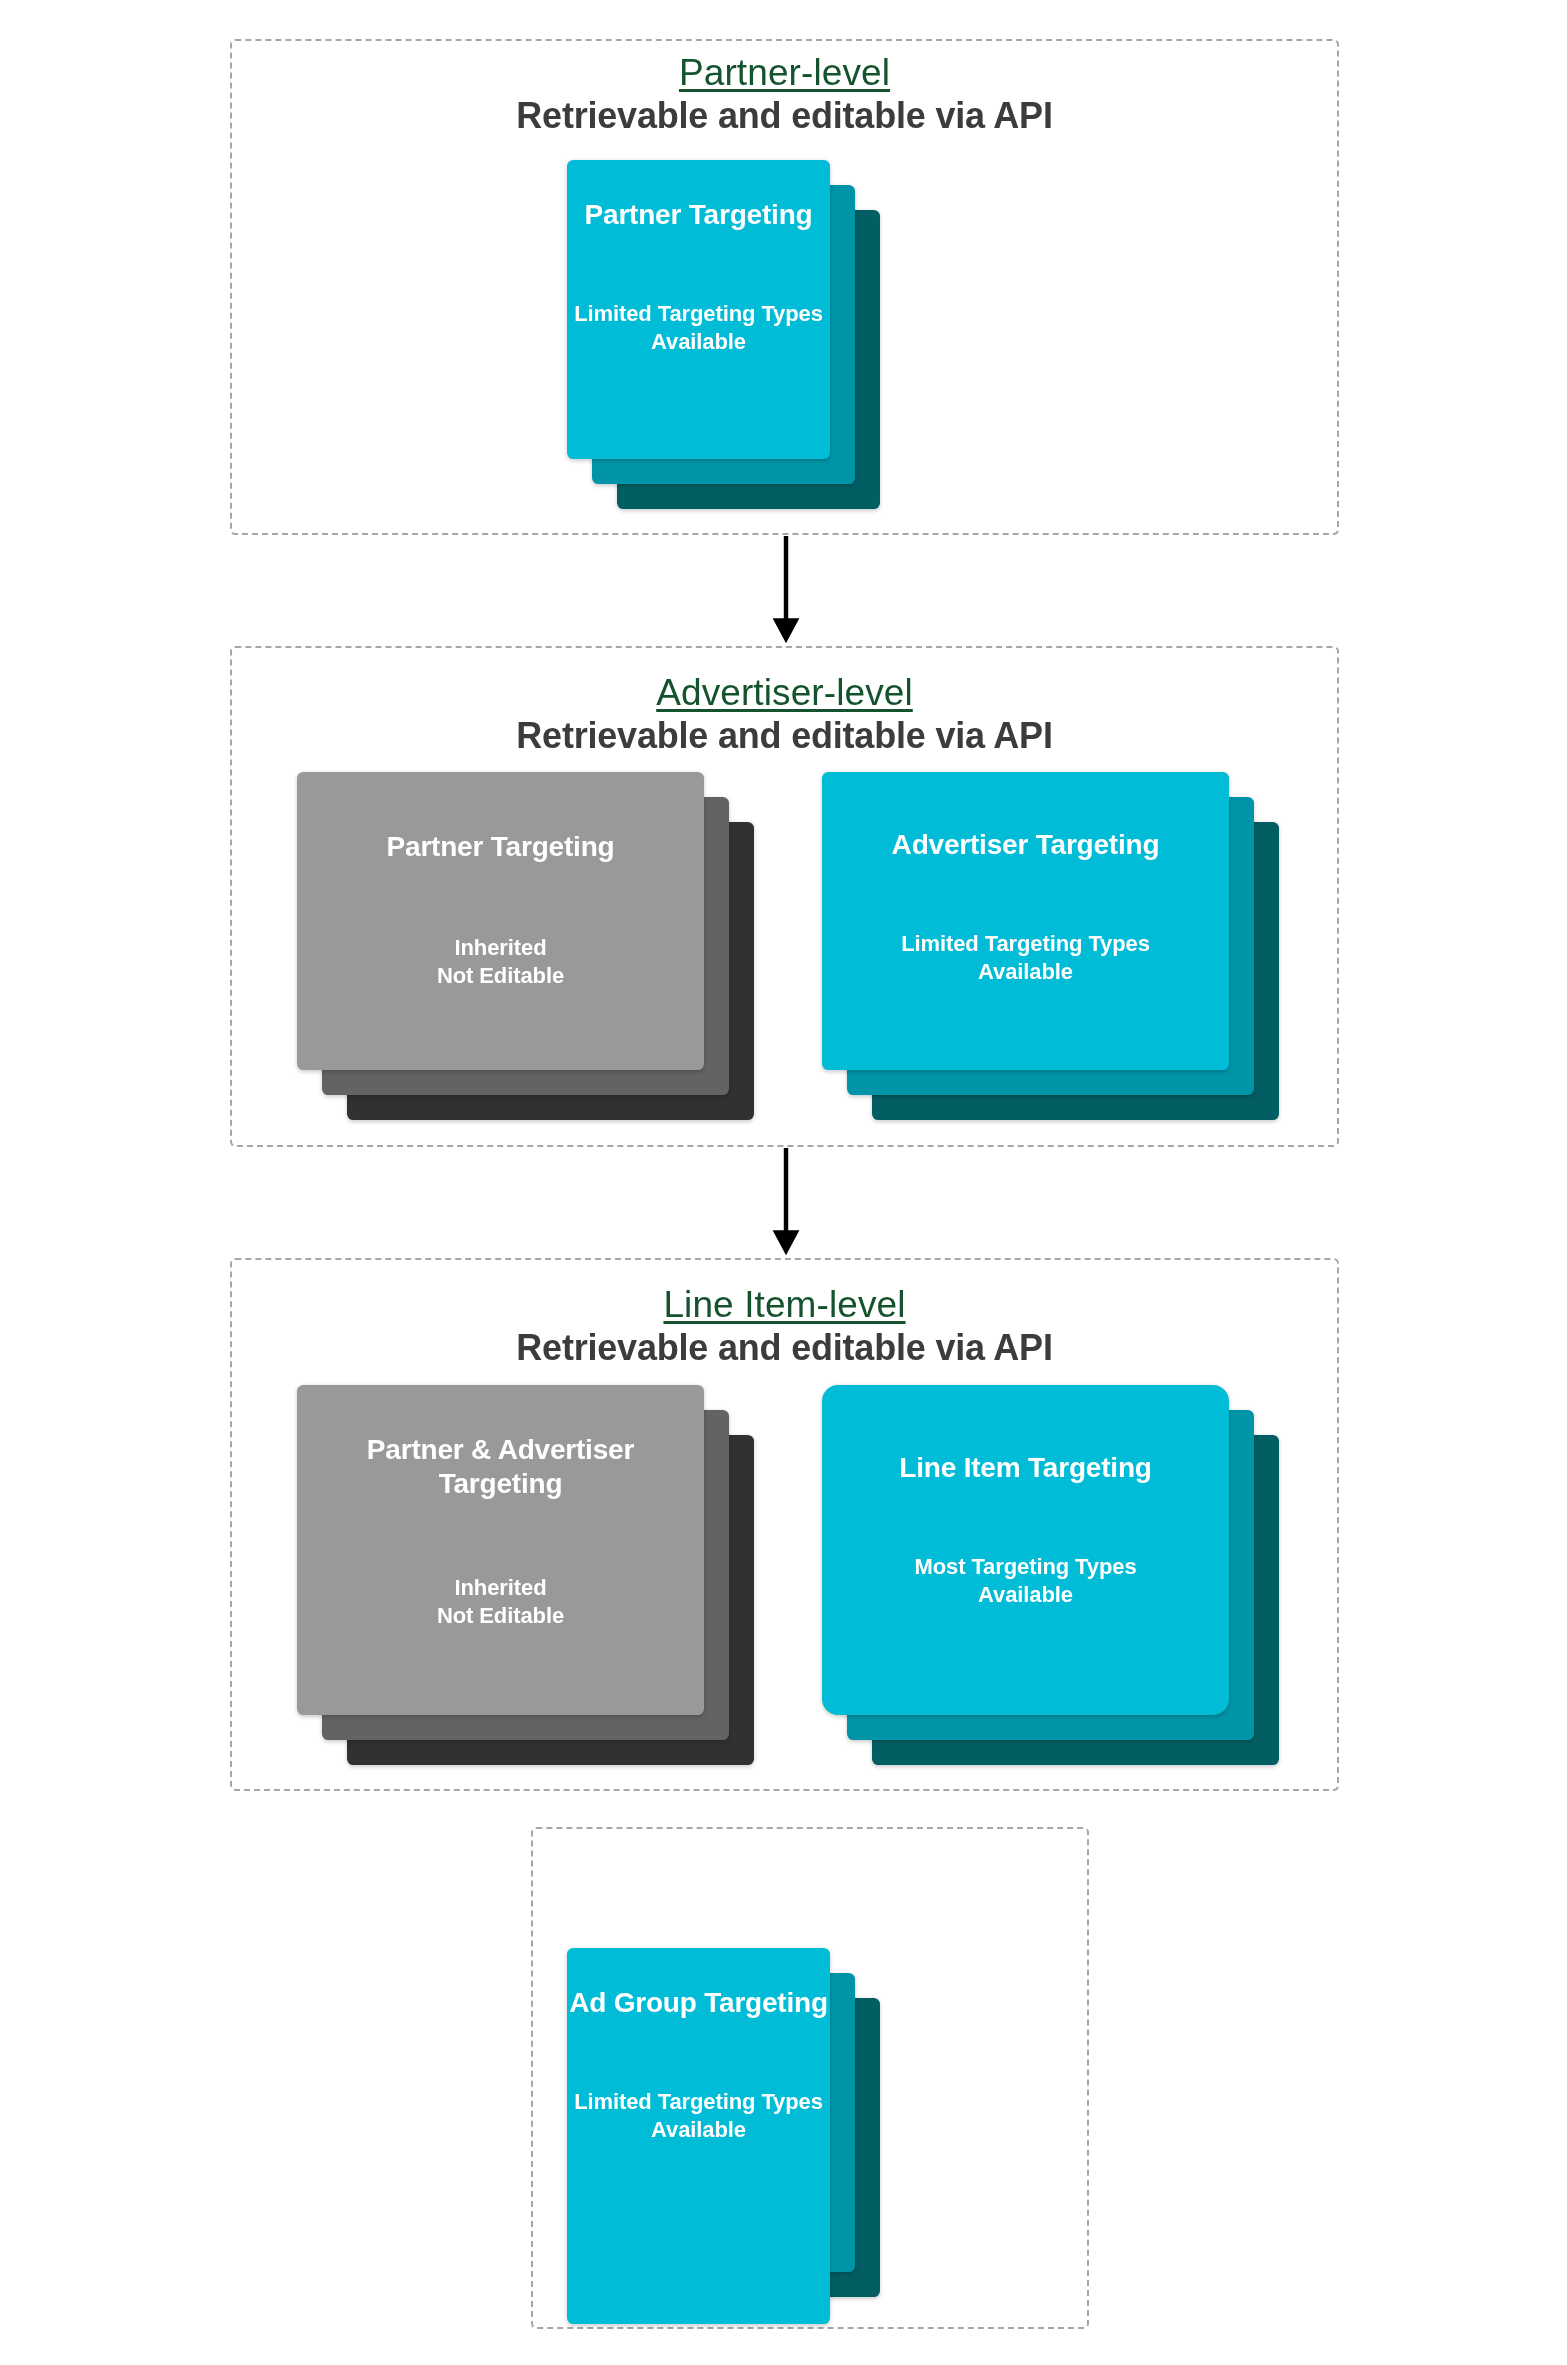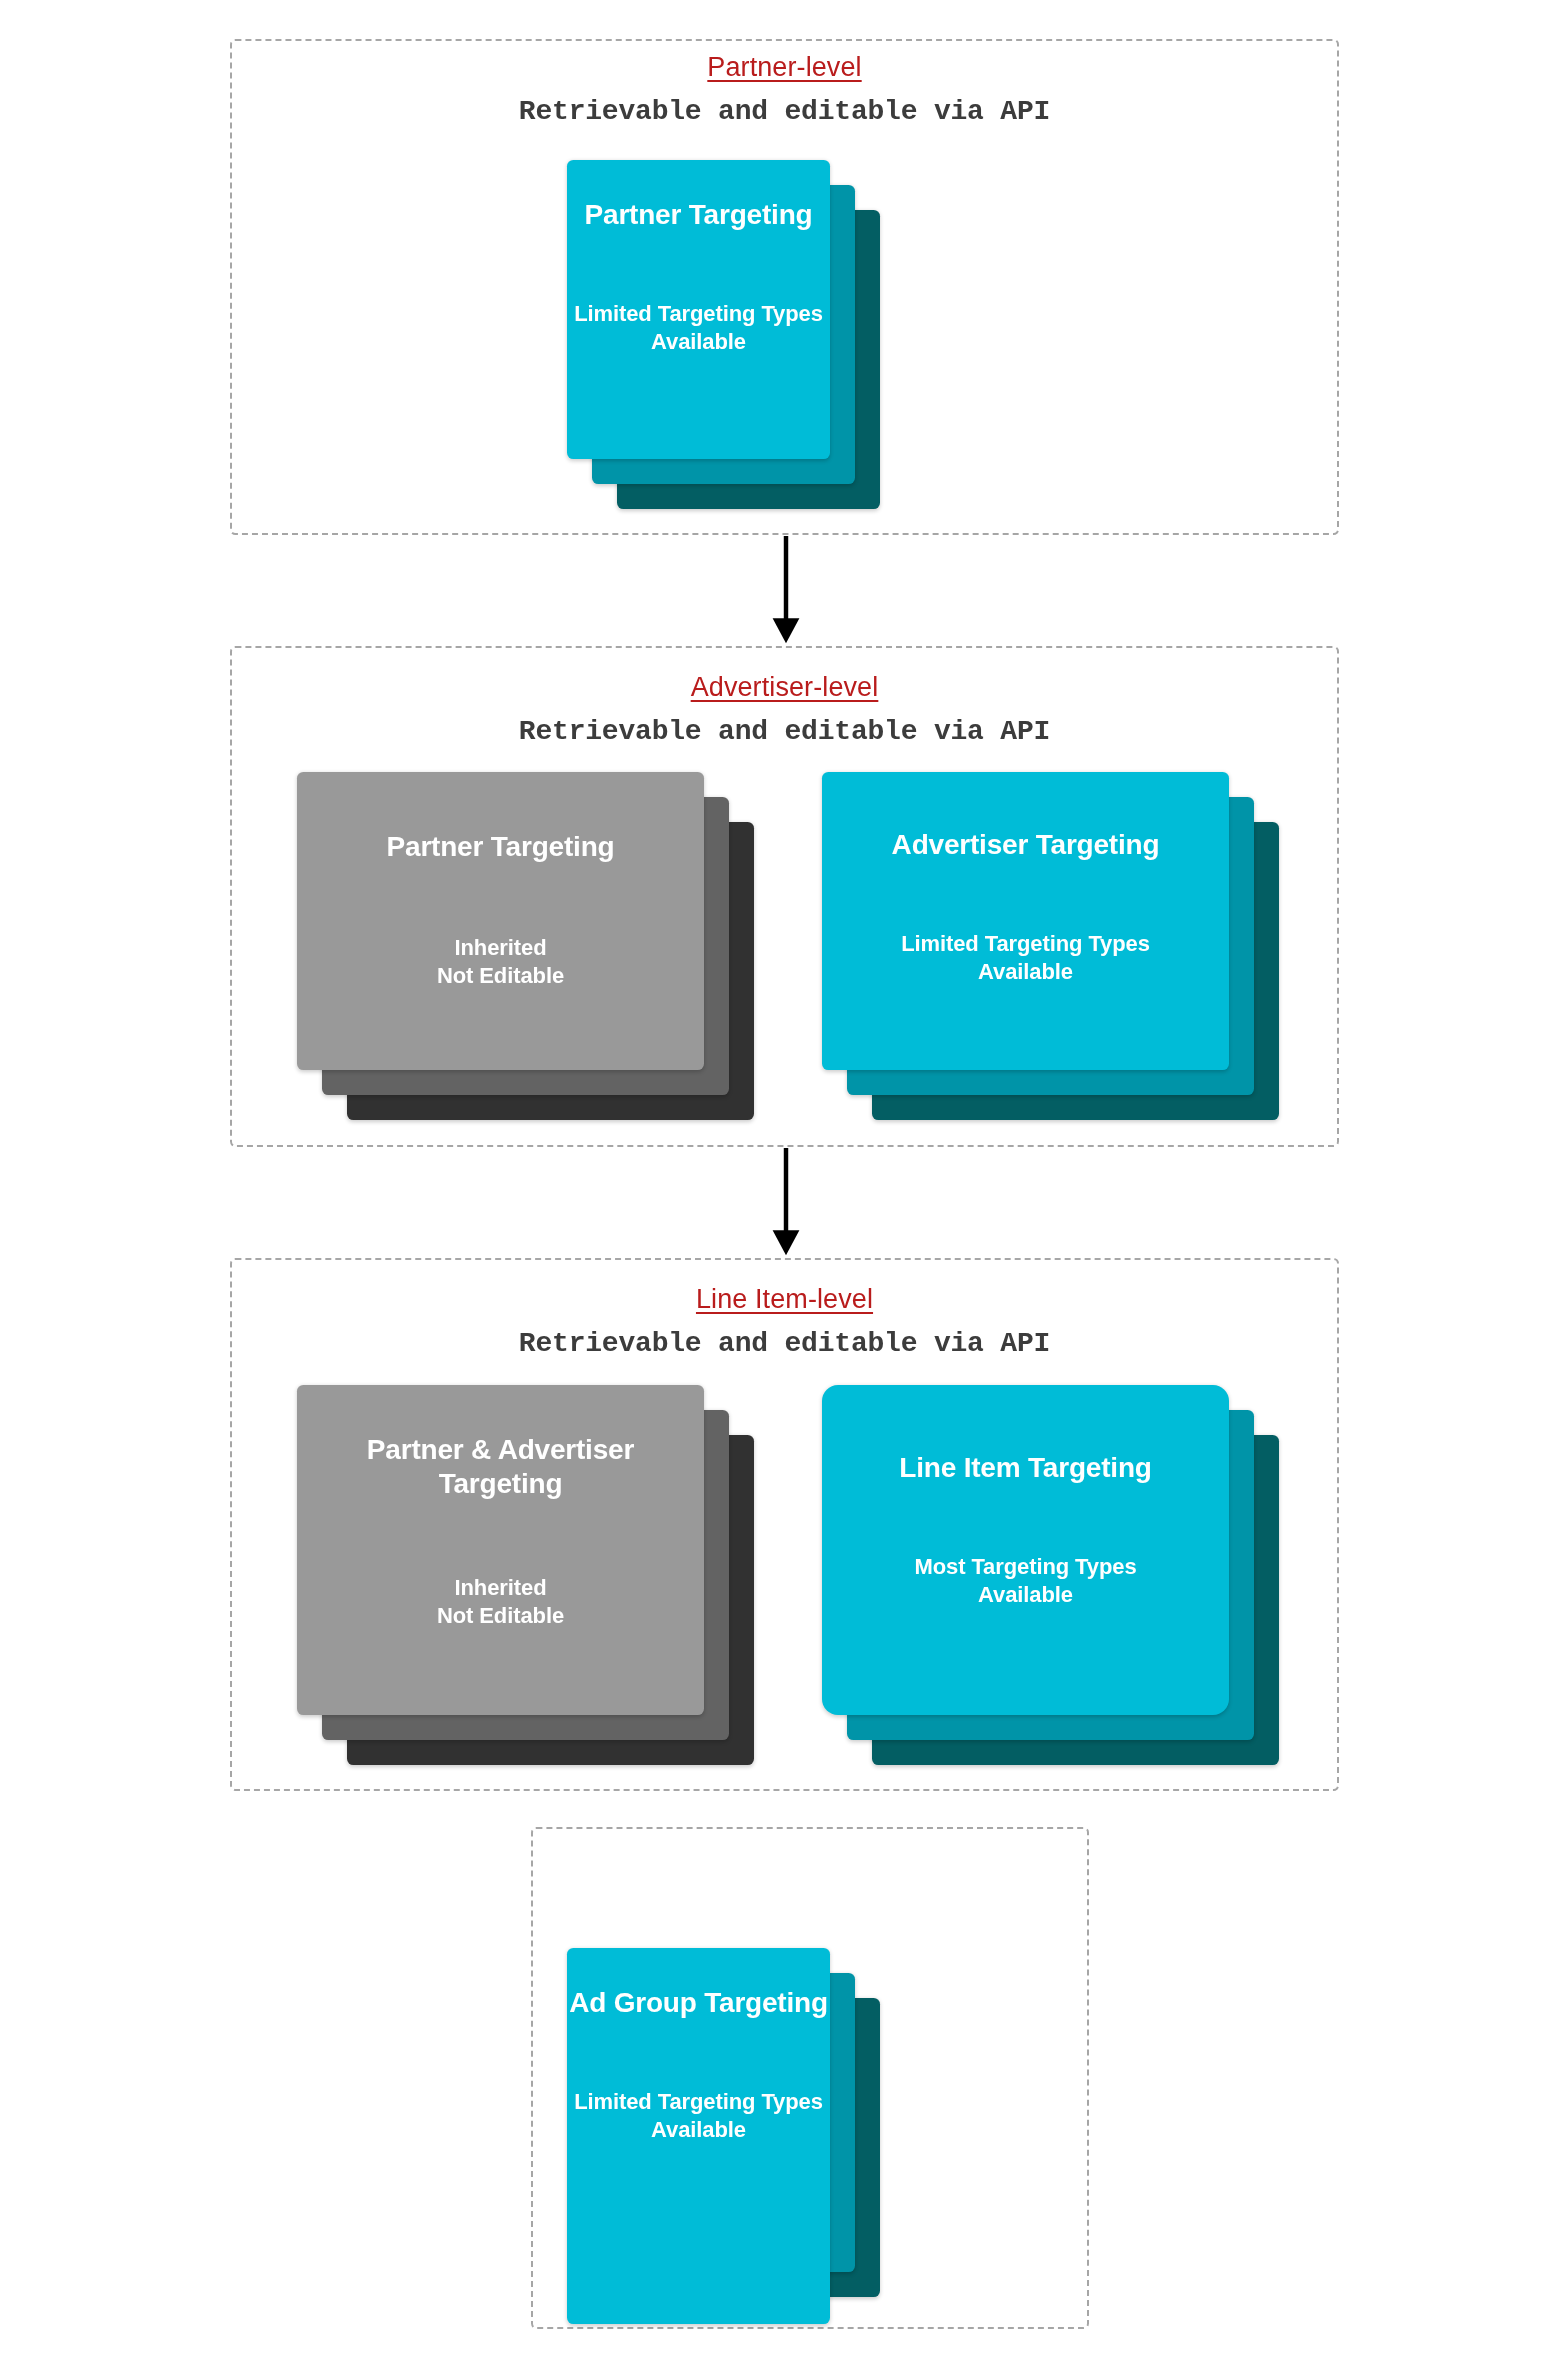"Partner-level" .level-title { color: #b91c1c -> #14532d; font-size: 27px -> 37px }
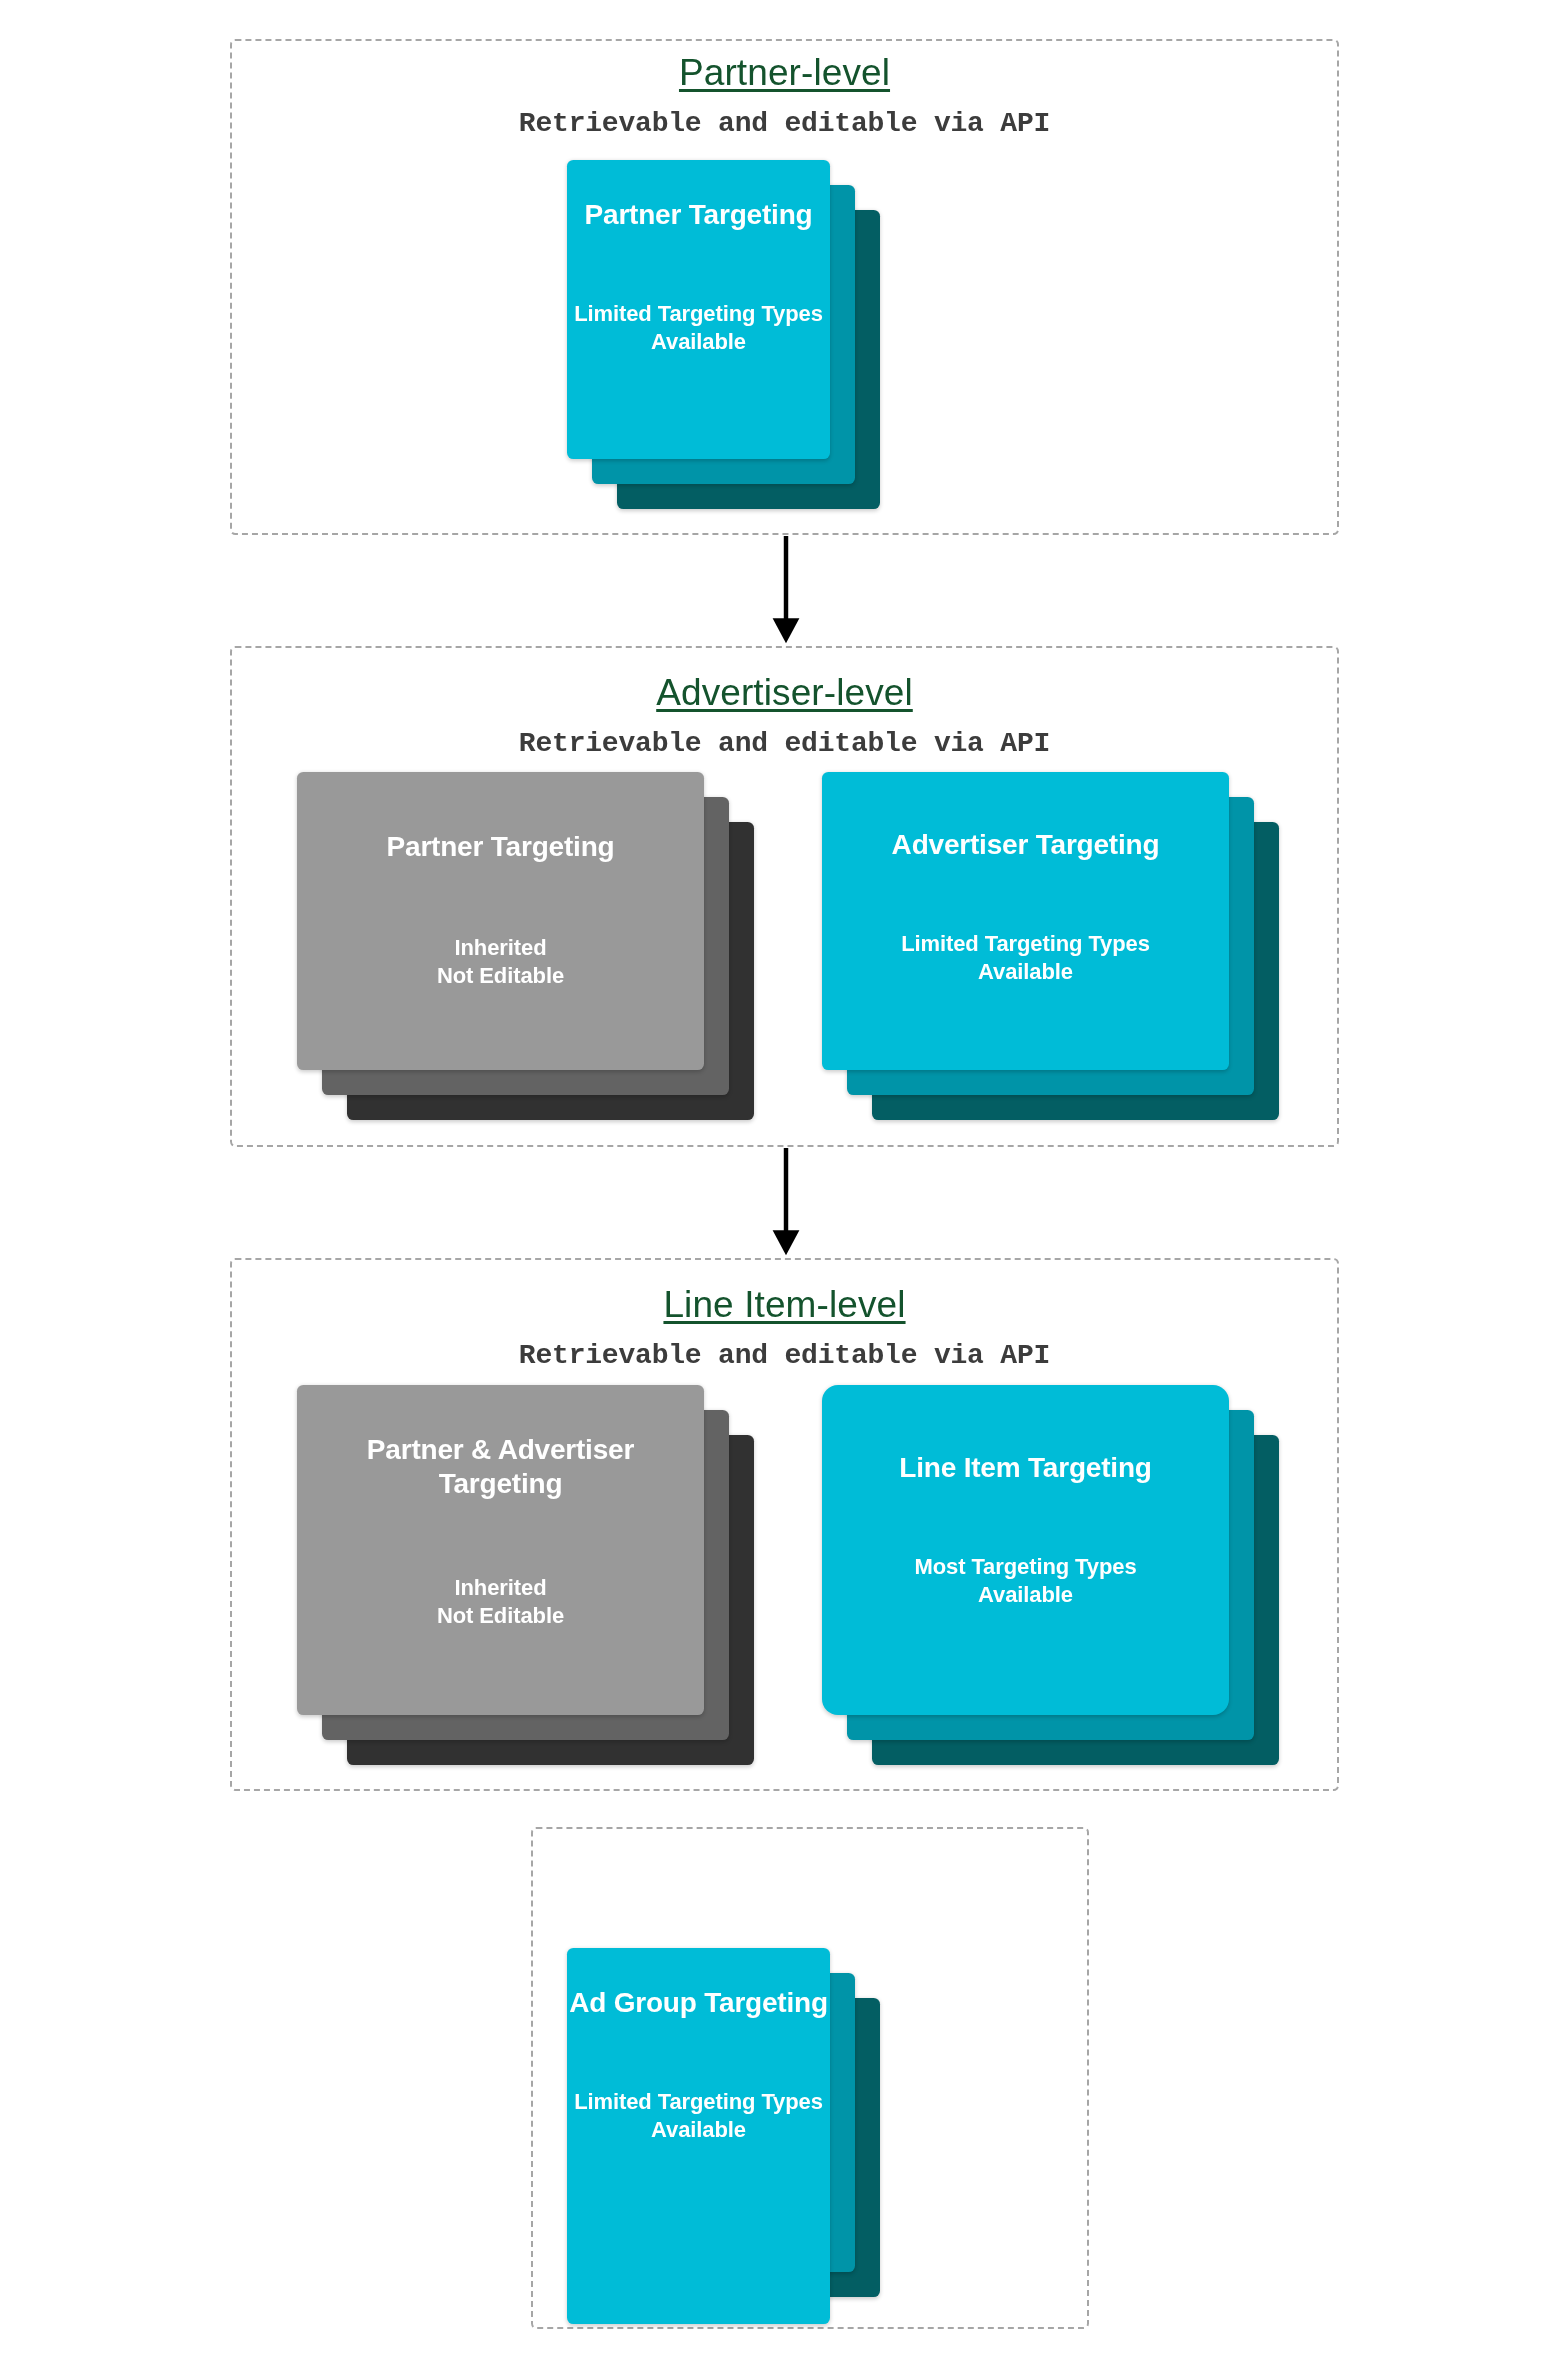"Retrievable and editable via API" .level-sub { font-family: Liberation Mono, monospace -> none; font-size: 28px -> 36px; margin-top: 13px -> 0 }
